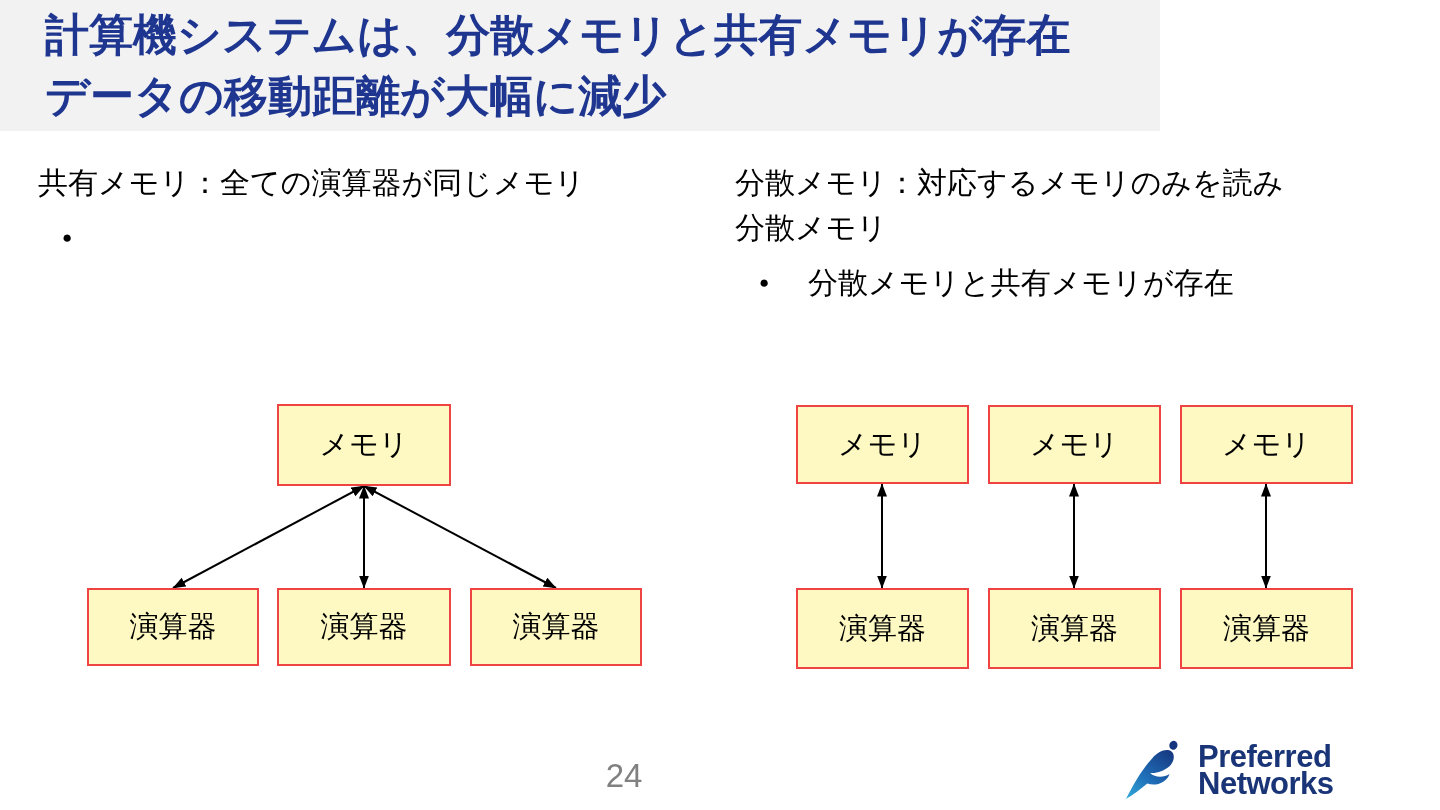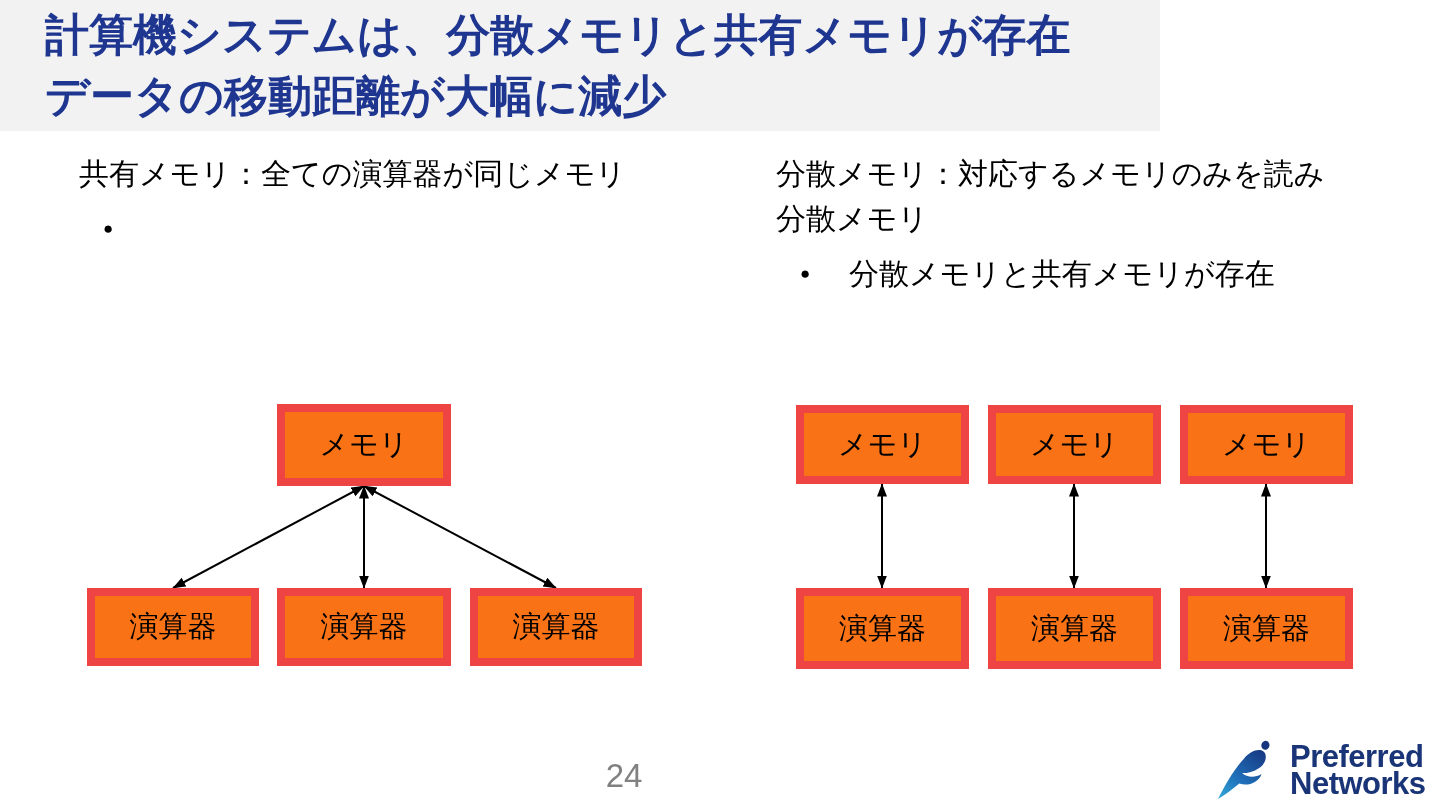"共有メモリ：全ての演算器が同じメモリ" .text-col { margin-left: 41px -> none; top: 151px -> 160px }
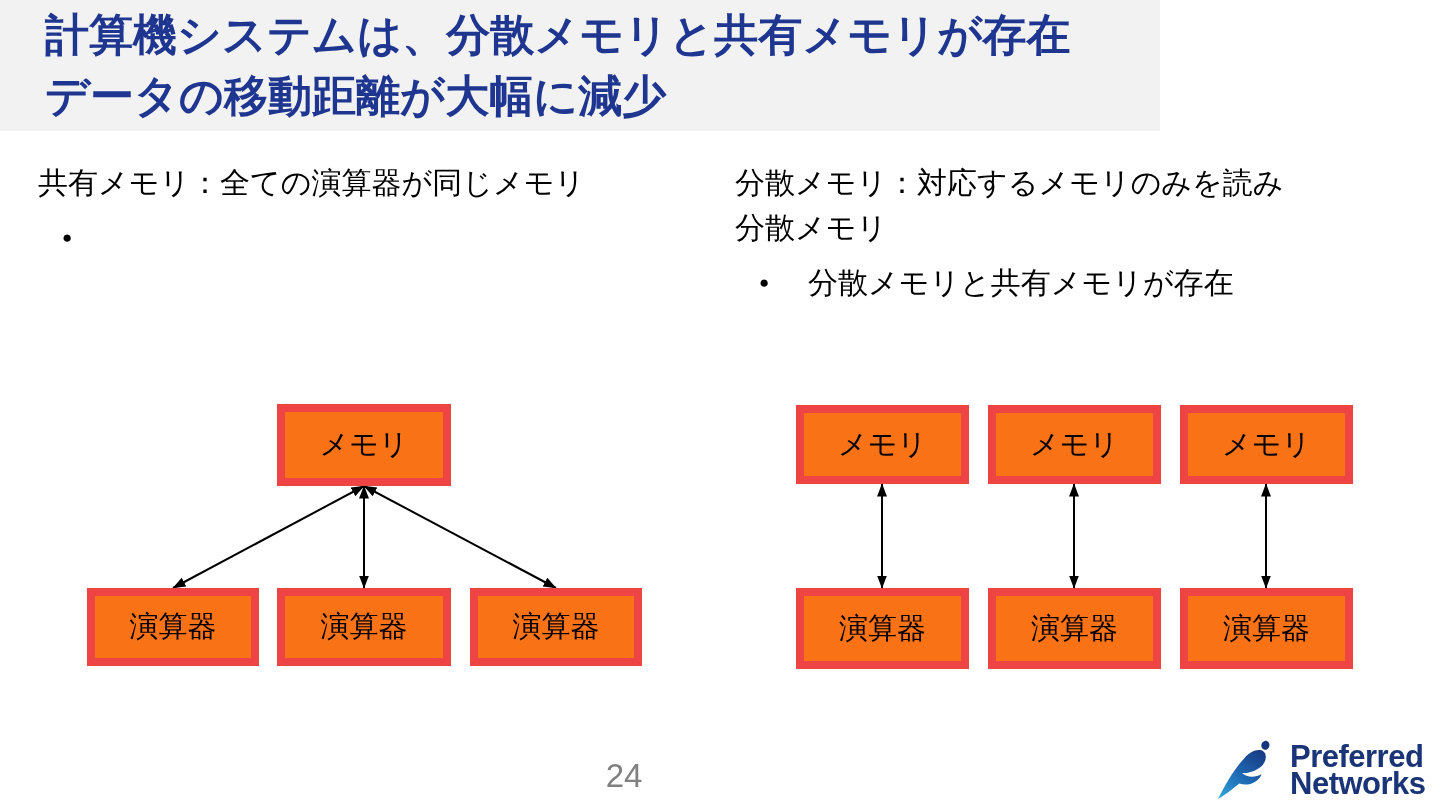"メモリ" .box { background: #f97316 -> #fef9c3; border: 8px solid #ef4444 -> 2px solid #ef4444 }
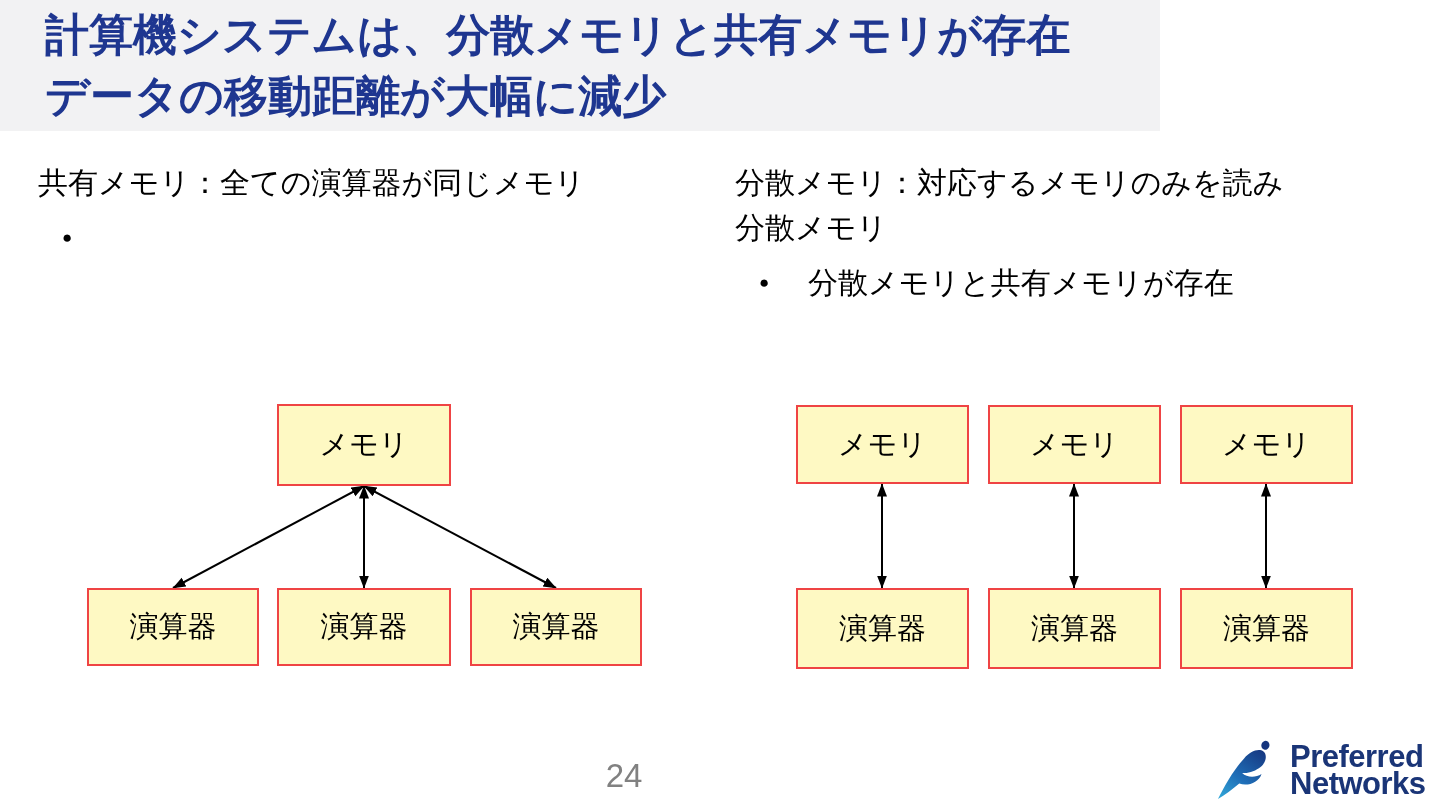"Preferred" .logo { left: 1216px -> 1124px }
